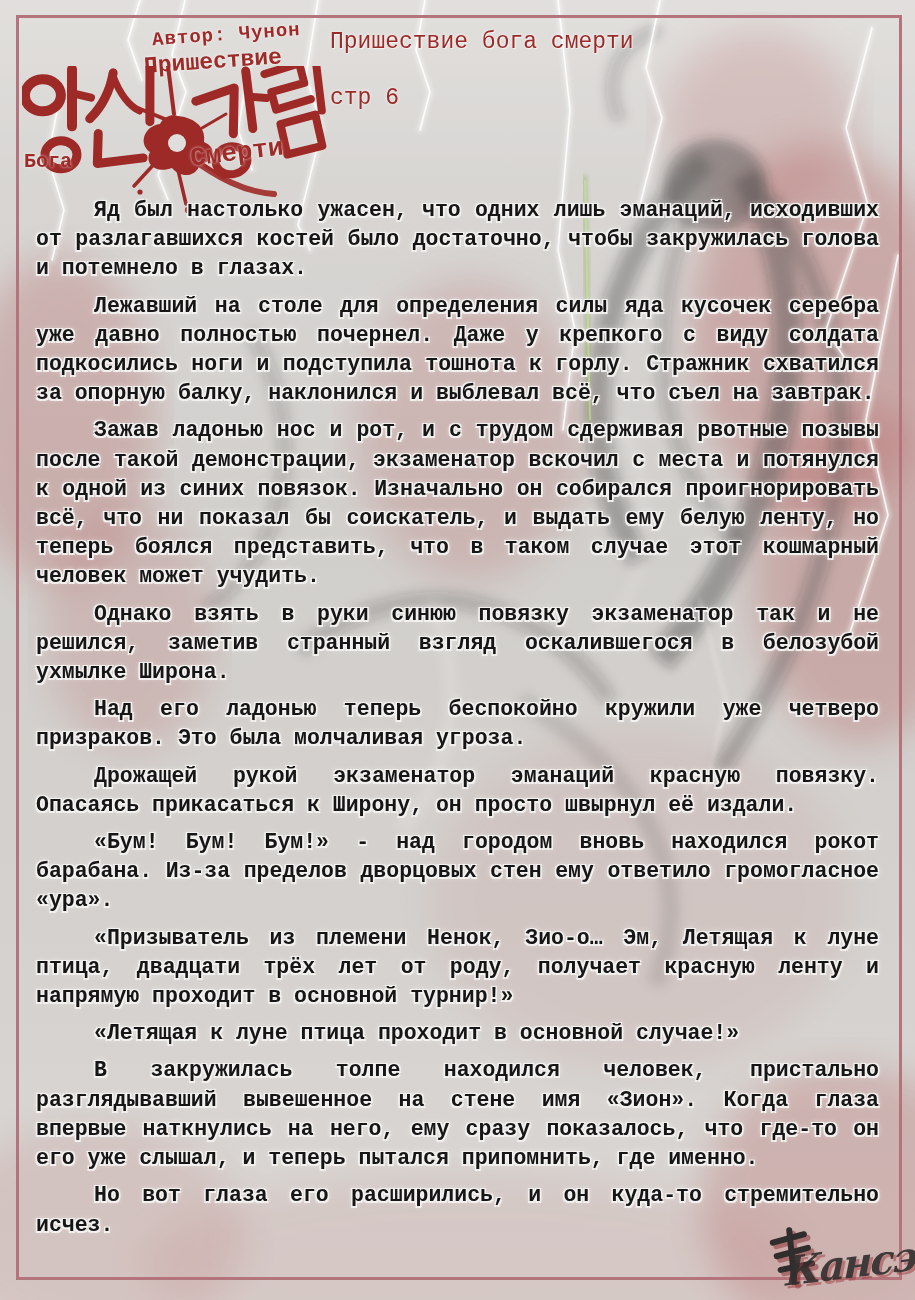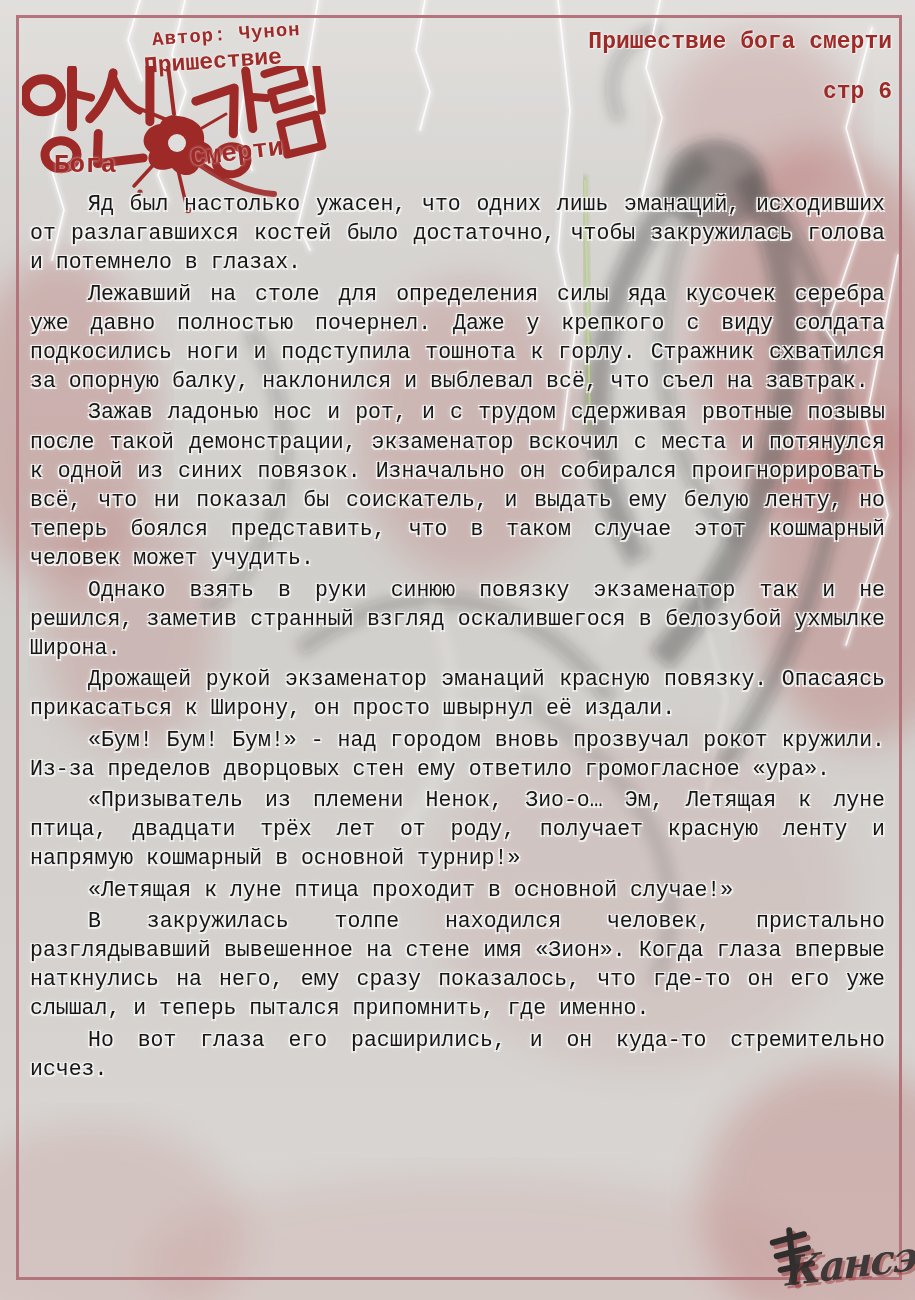"Пришествие бога смерти" .titles { font-weight: bold -> normal; text-align: right -> left }
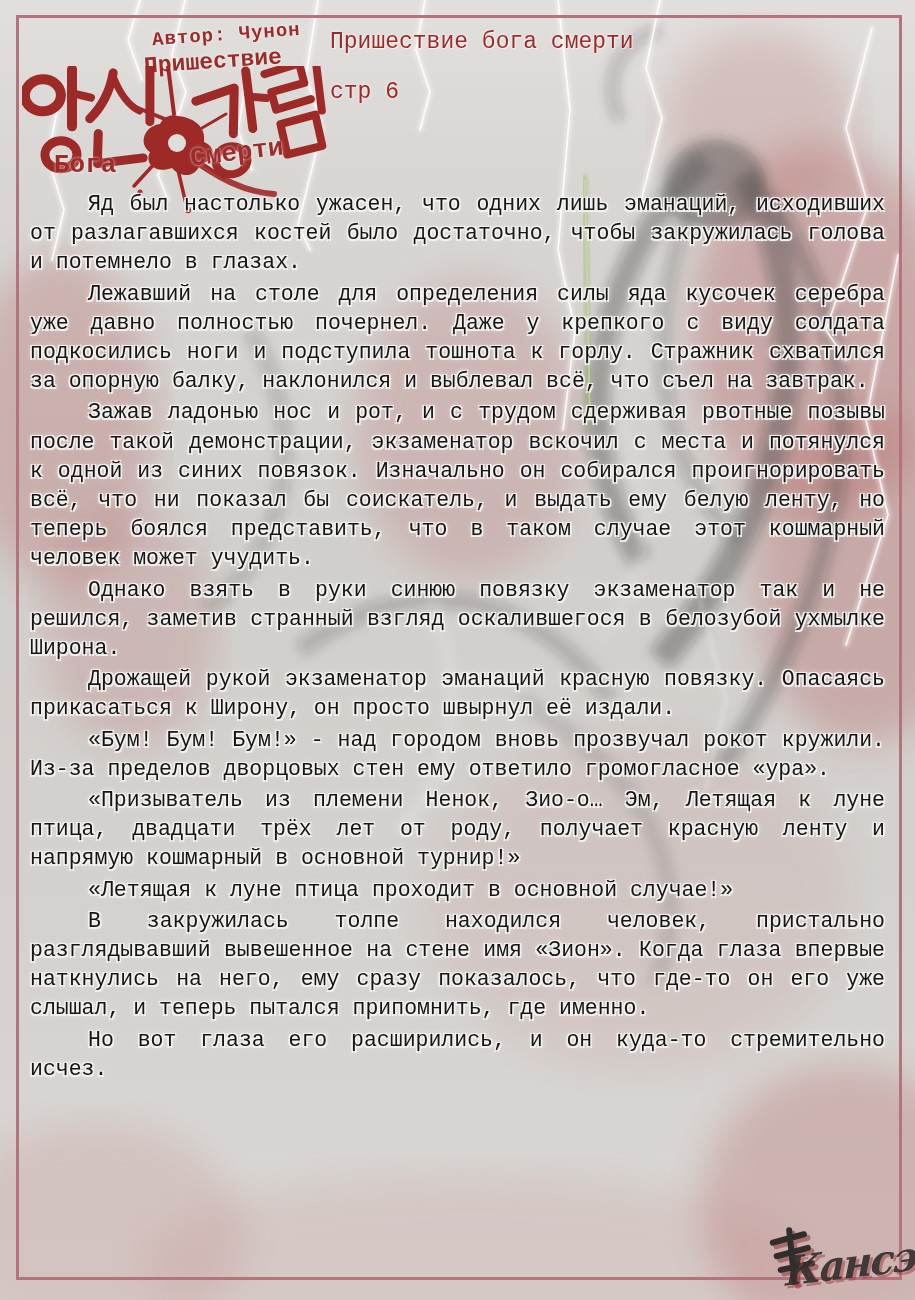"стр 6" .titles .page-num { margin-top: 20px -> 26px }
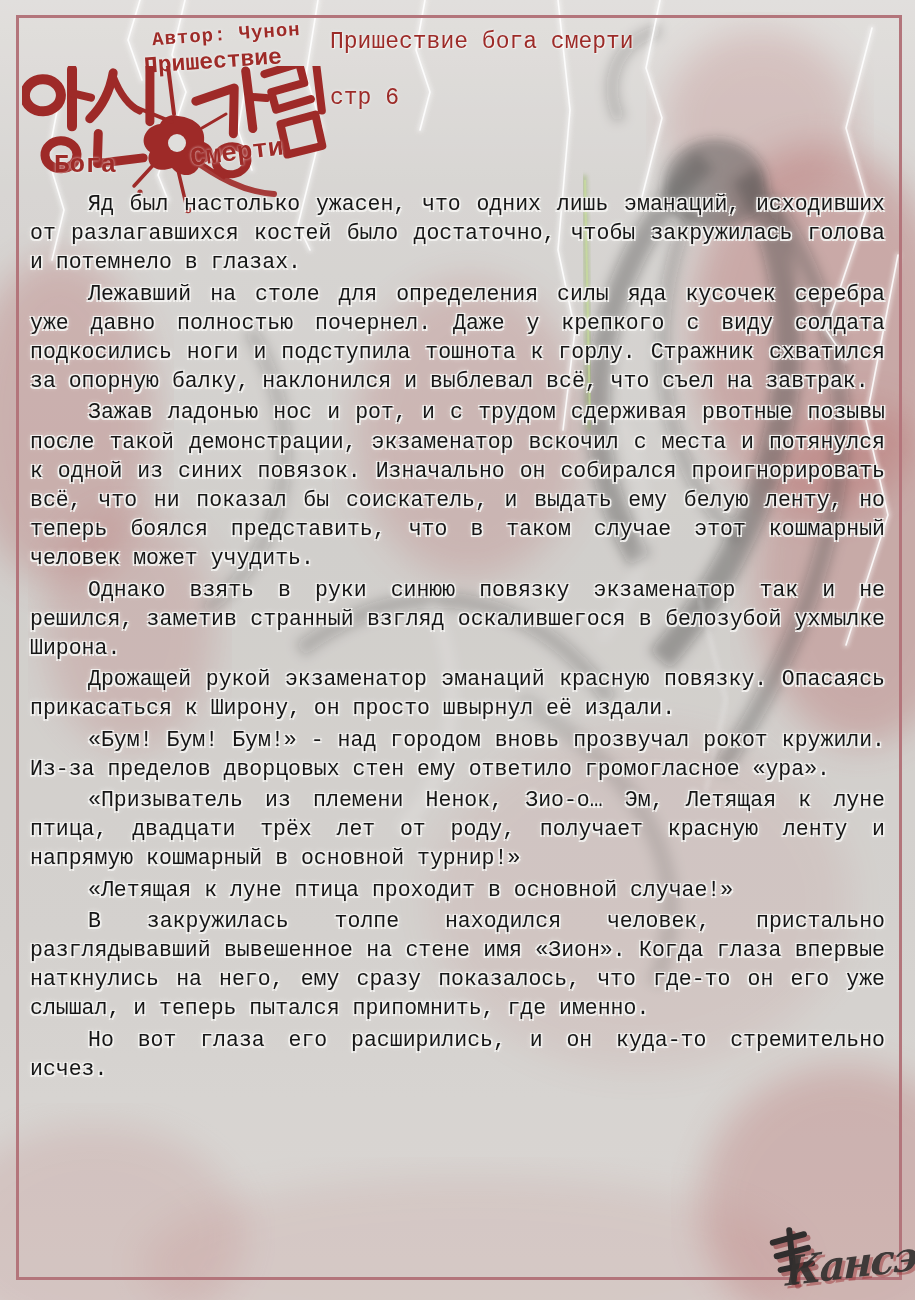"Бога" .logo .bottom-left { font-size: 26px -> 20px; left: 32px -> 2px }
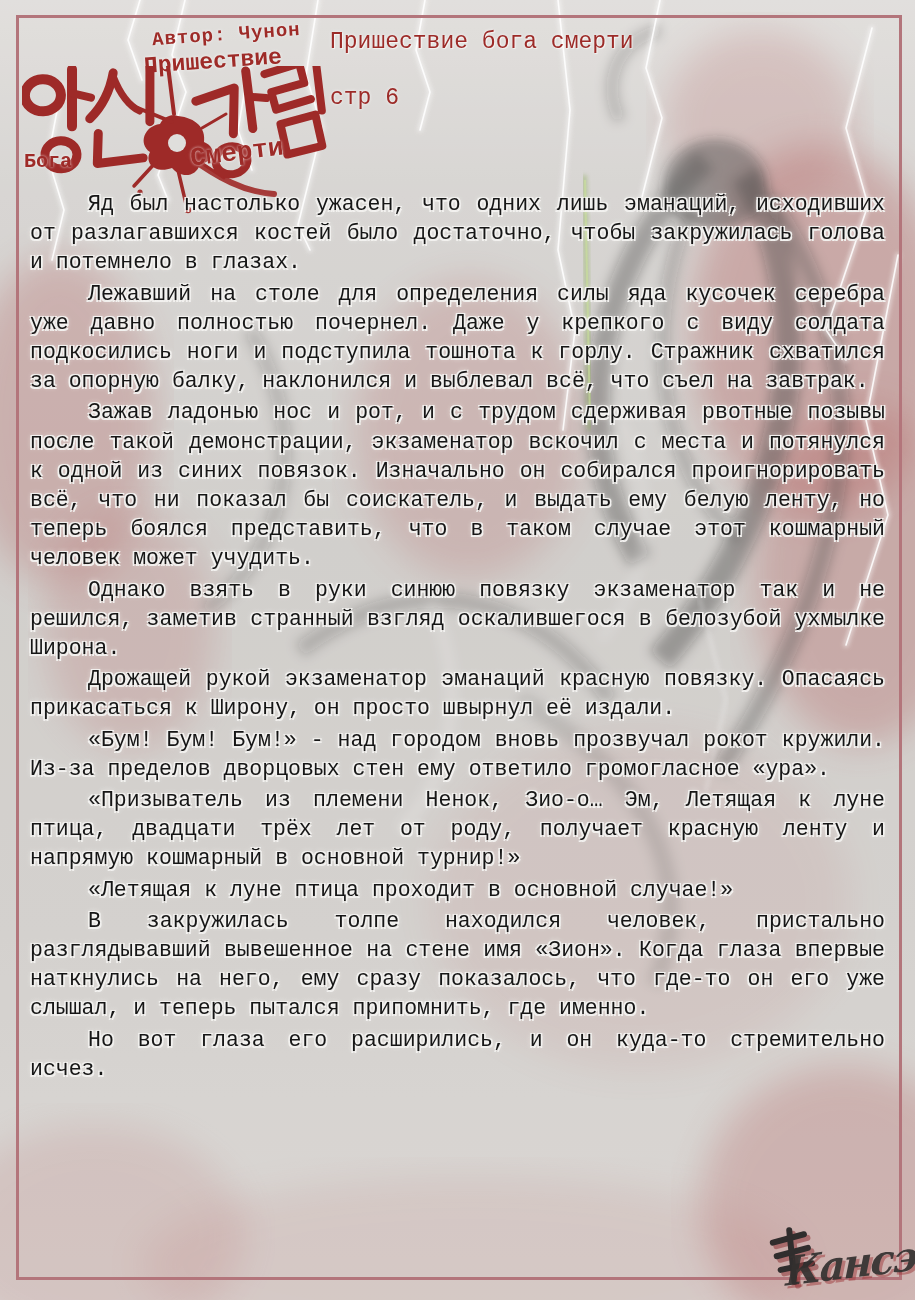"Яд был настолько ужасен, что" .body-text p { font-weight: normal -> bold; margin: 2px -> 8px }
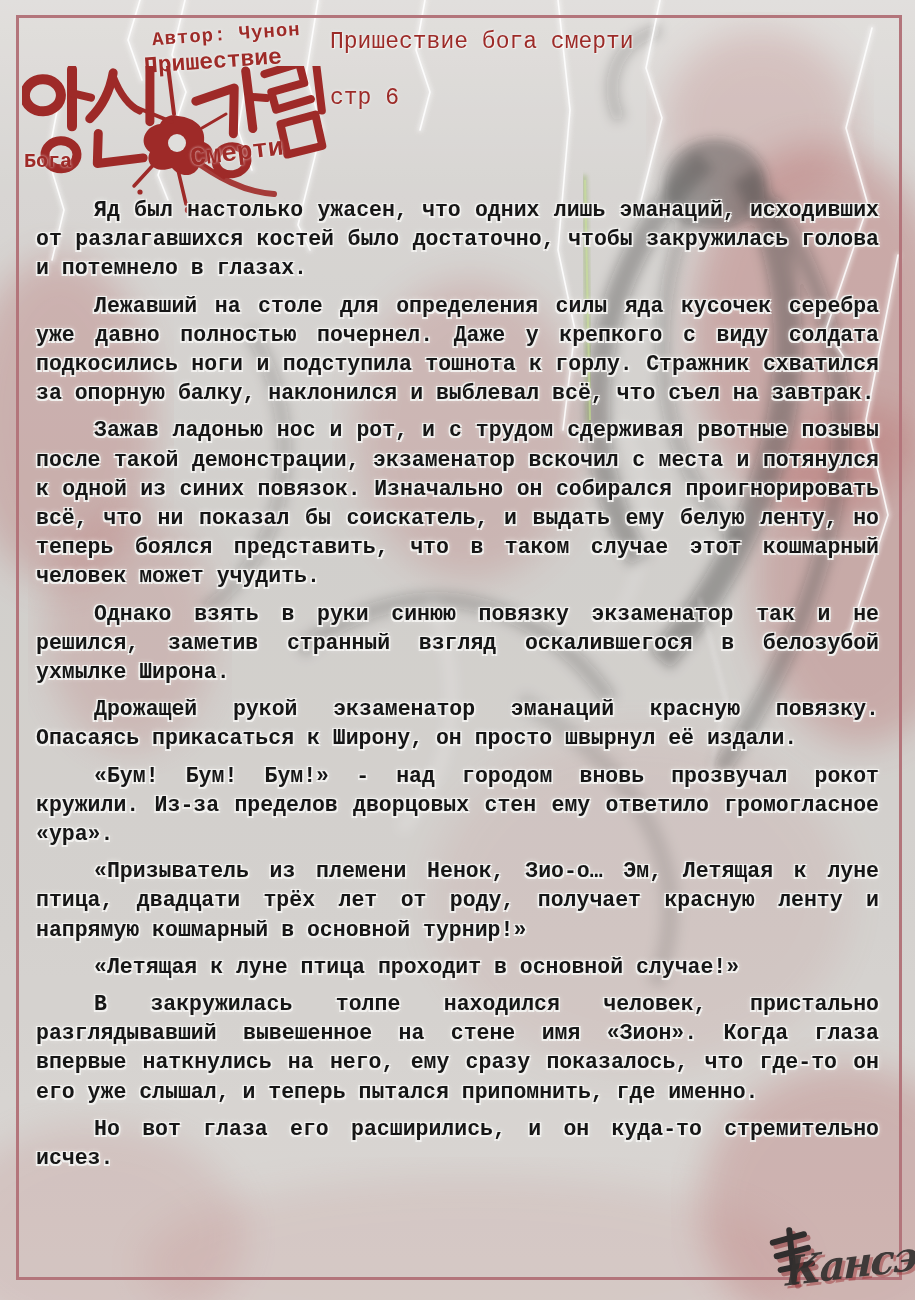"Над его ладонью теперь беспокойно" p { html: none -> <p>Над его ладонью теперь беспокойно кружили уже четверо призраков. Это была молчаливая угроза.</p> }
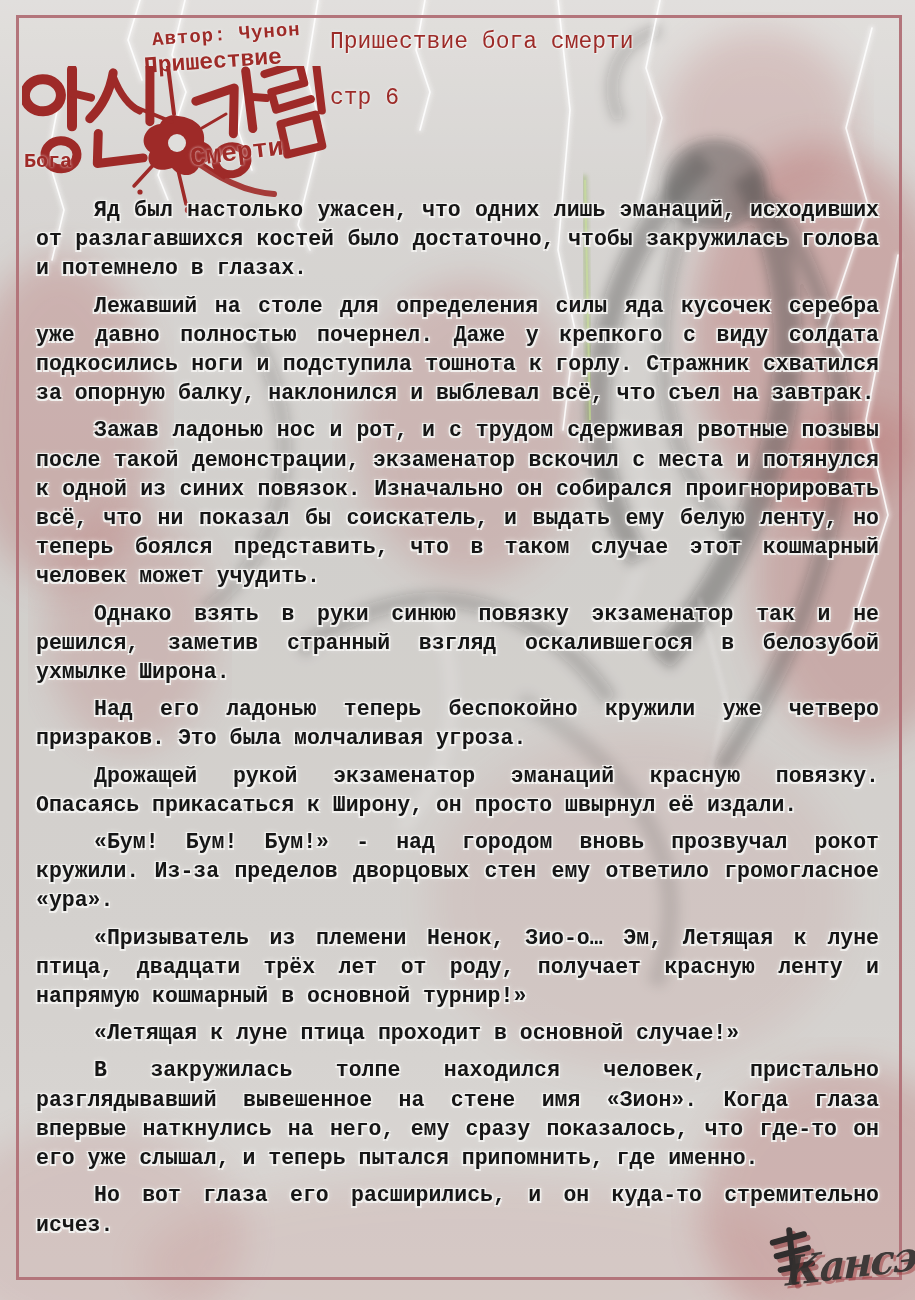"«Бум! Бум! Бум!» - над" p { text: прозвучал рокот кружили -> находился рокот барабана }
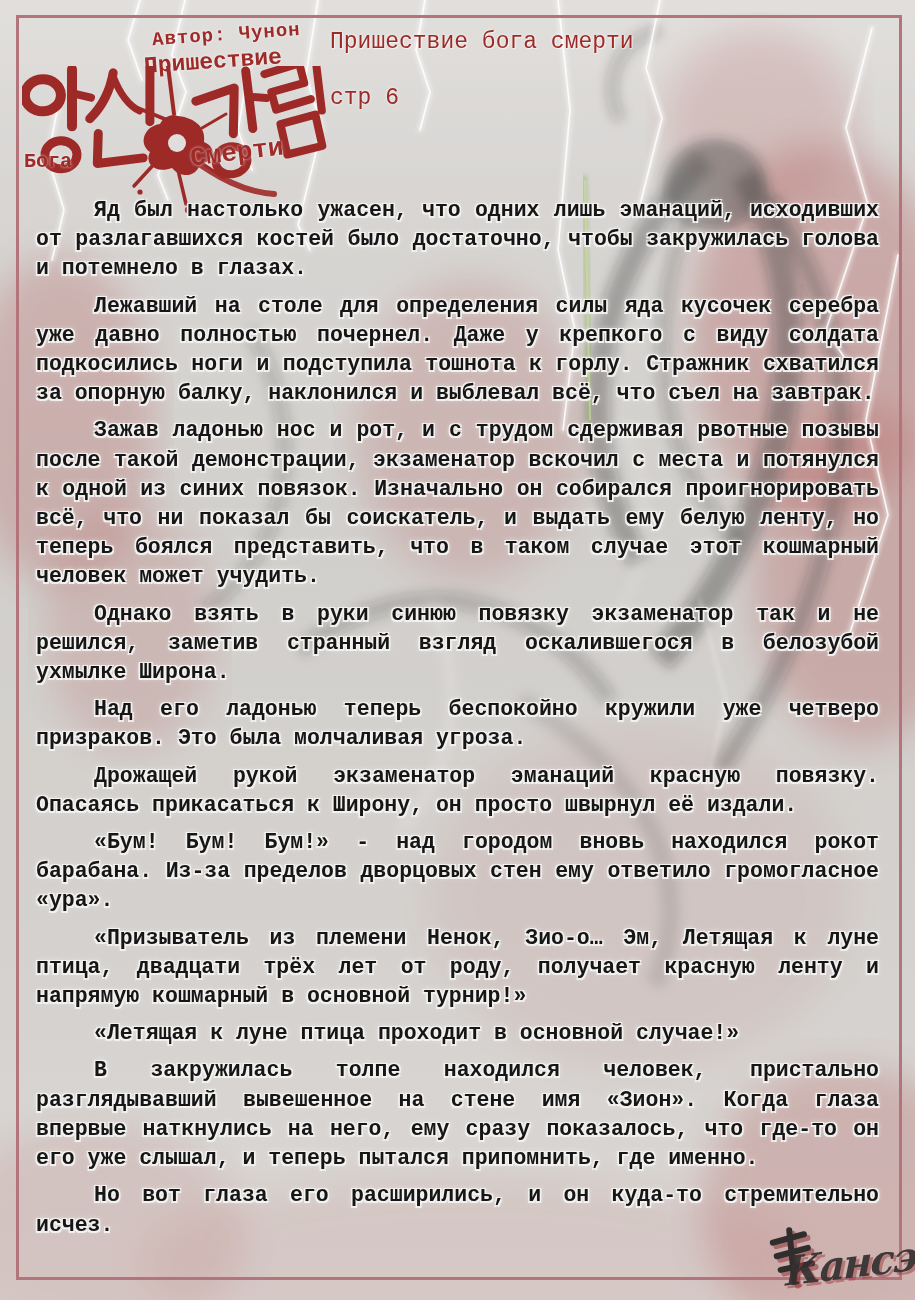"«Призыватель из племени Ненок, Зио-о…" p { text: кошмарный -> проходит }
